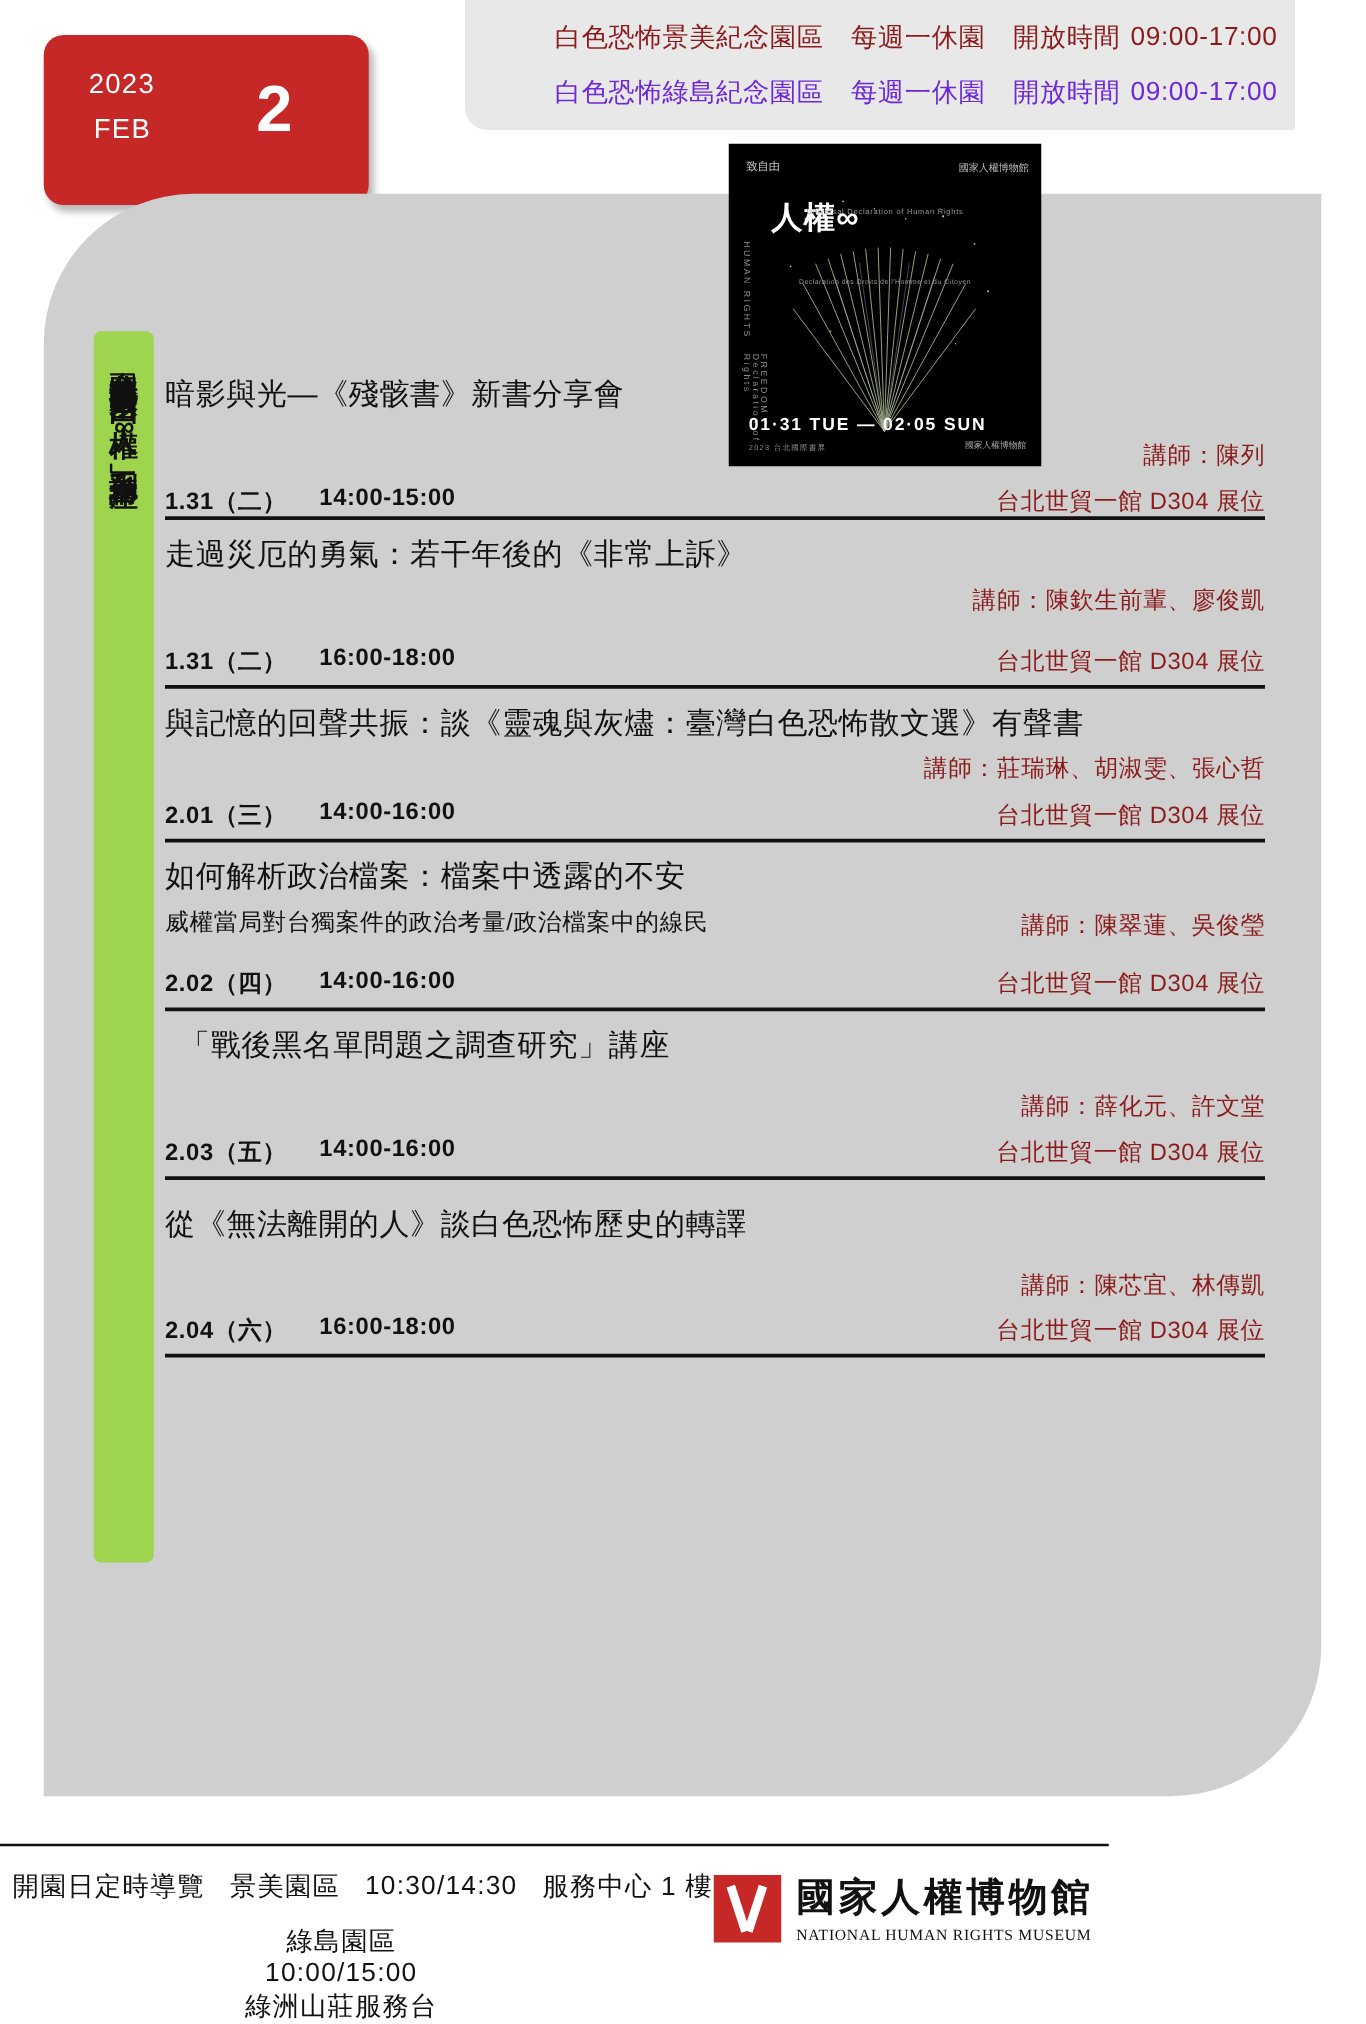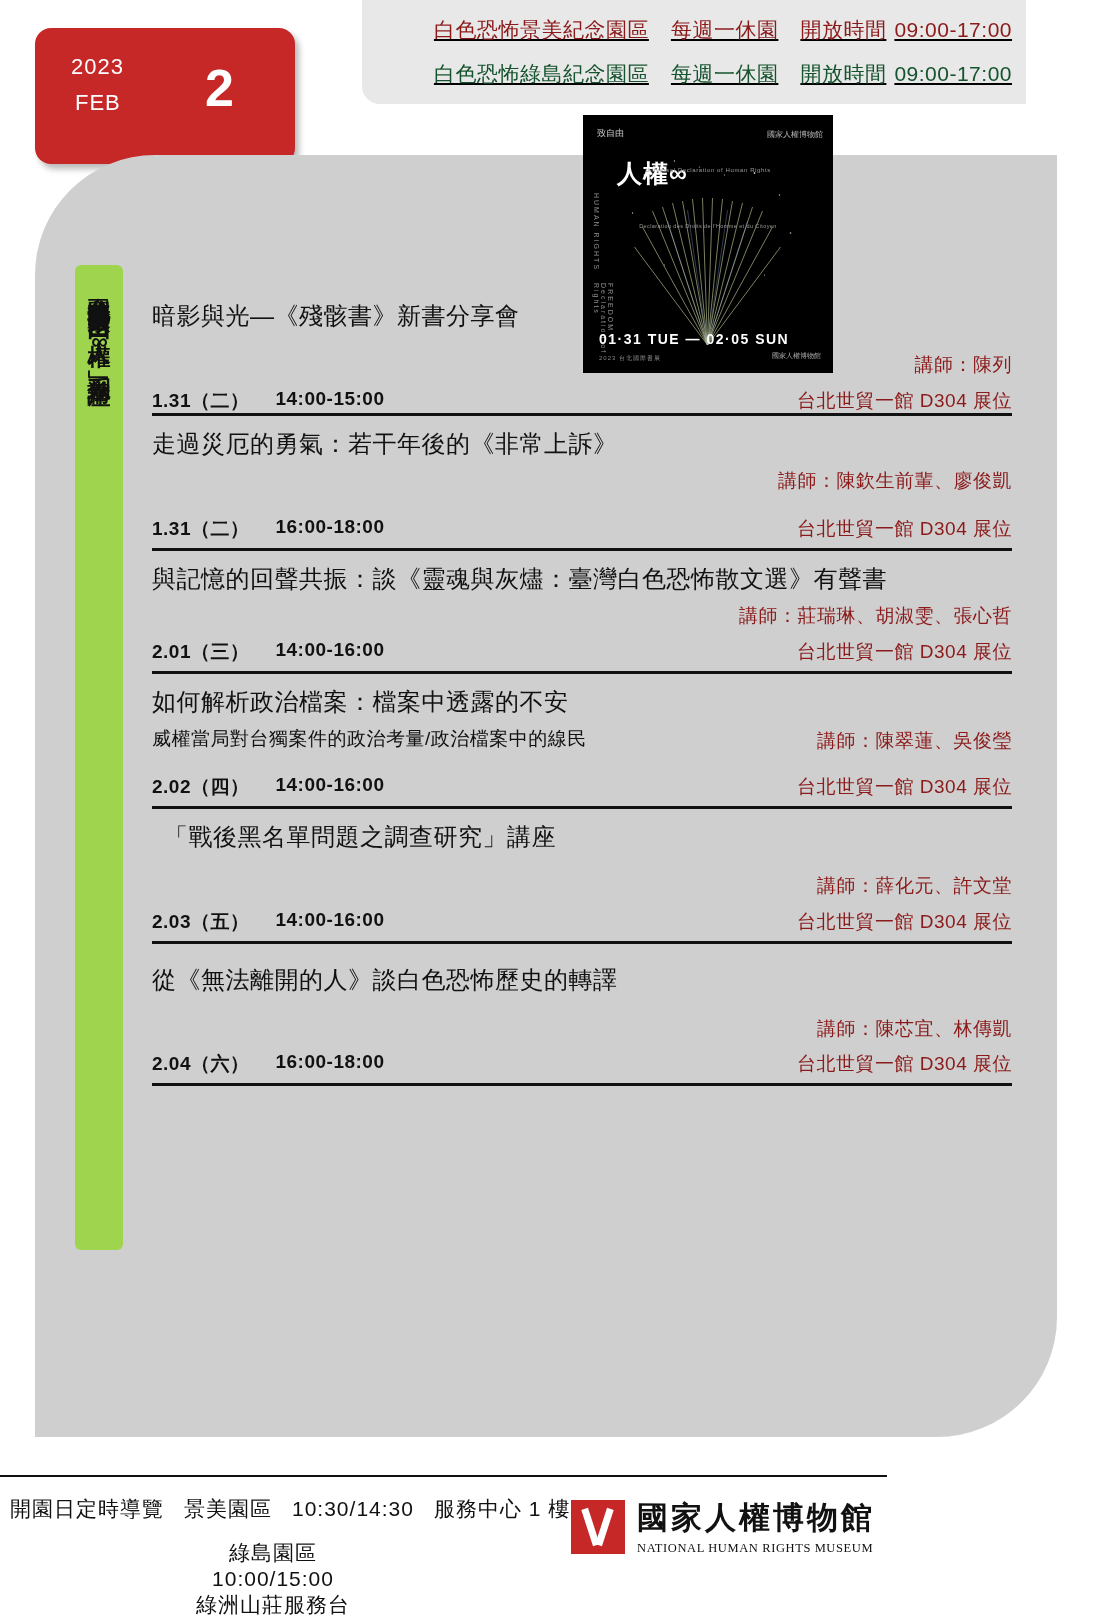"白色恐怖景美紀念園區" .notice-panel { left: 362px -> 372px; text-decoration: underline -> none }
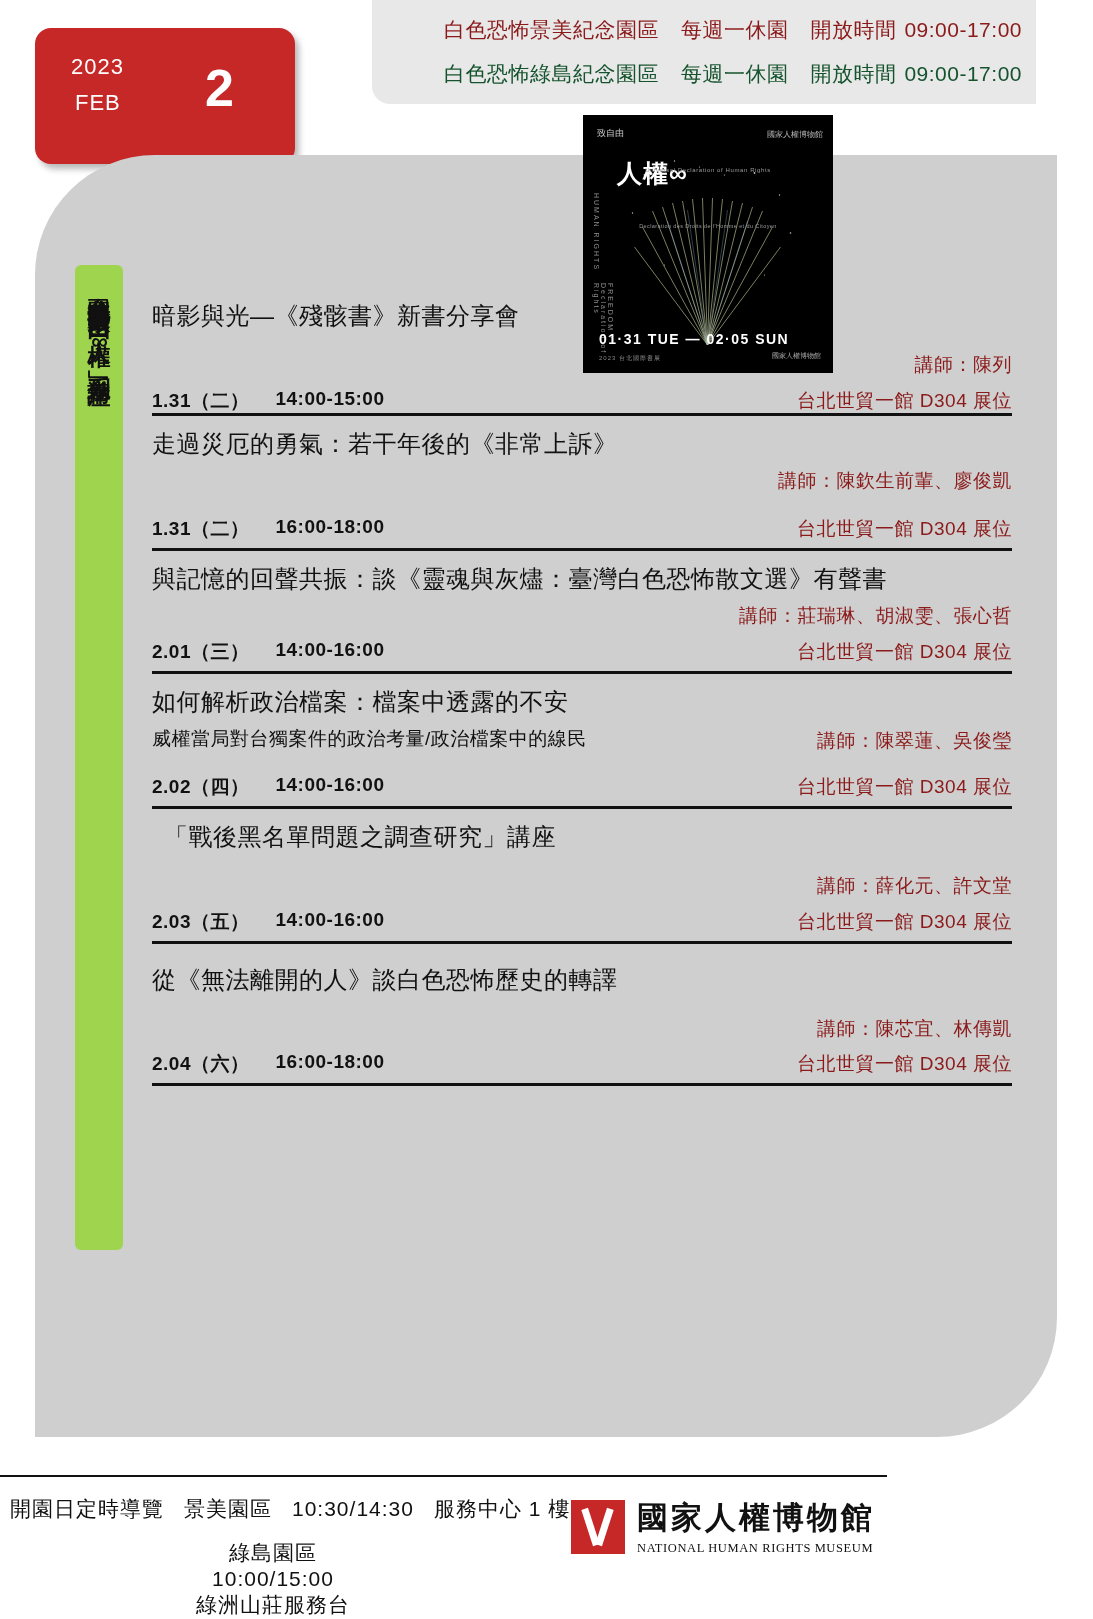"白色恐怖綠島紀念園區" .notice-row.ludao { color: #14532d -> #6d28d9 }
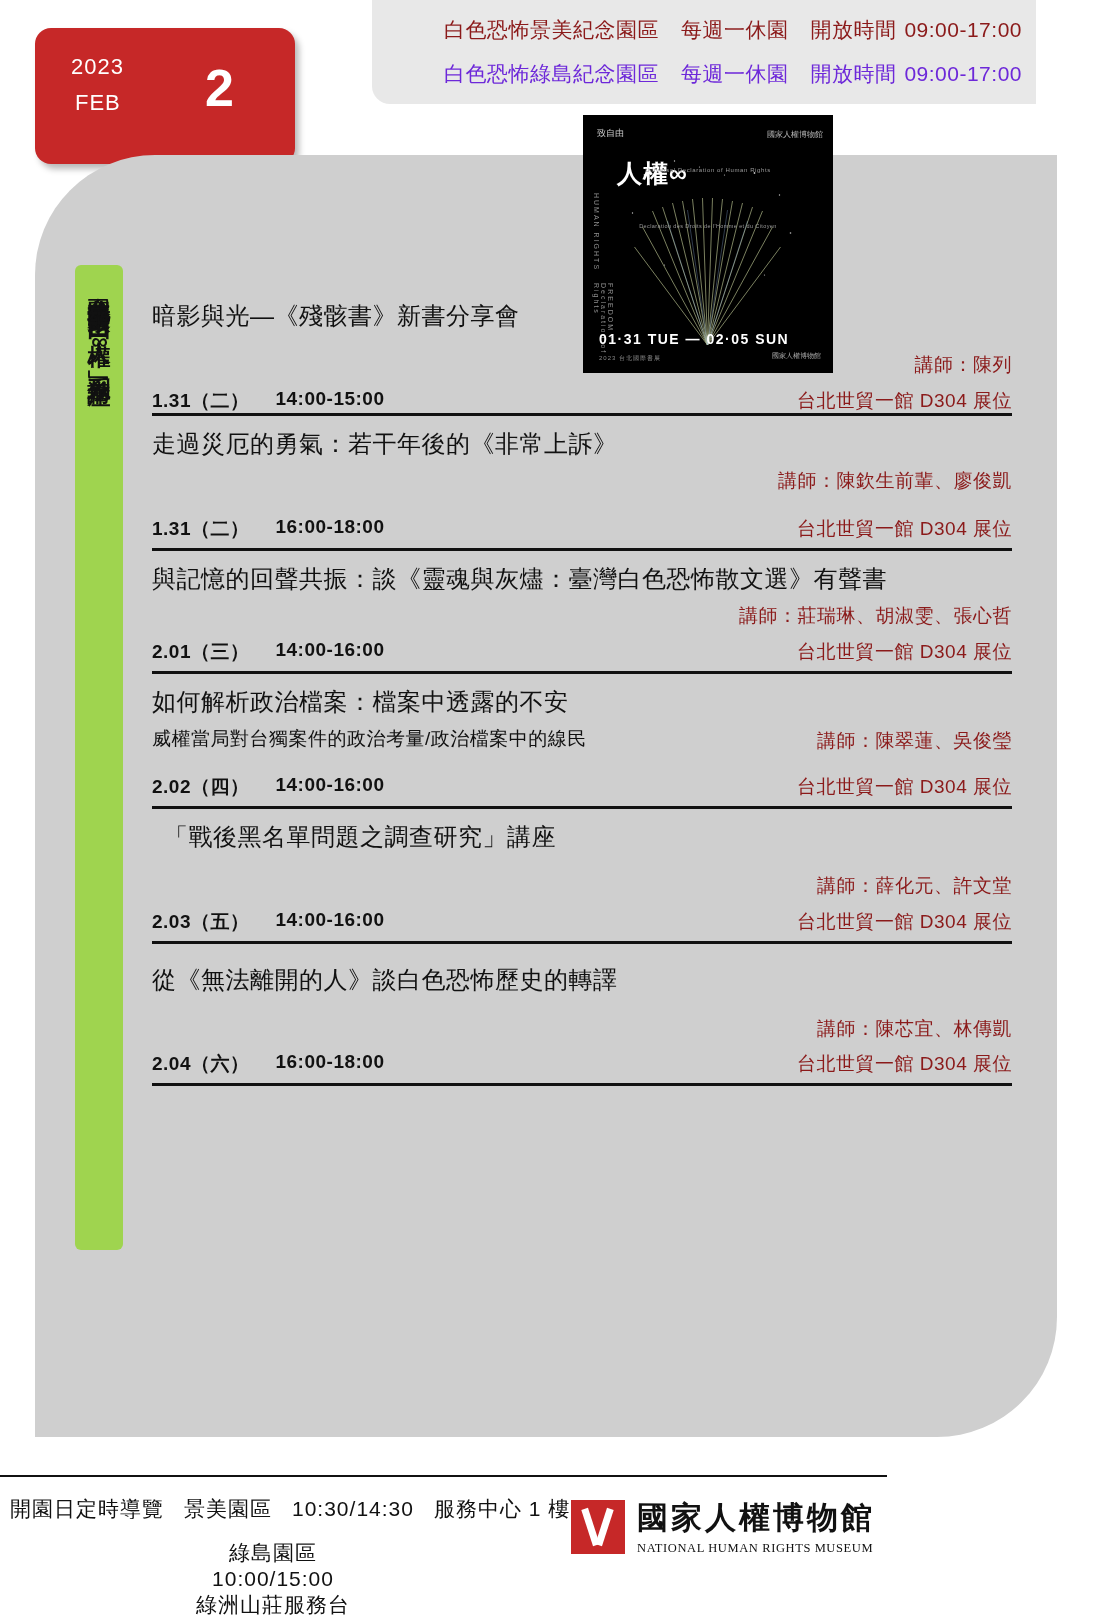"暗影與光—《殘骸書》新書分享會" .event { margin-left: 20px -> none }
